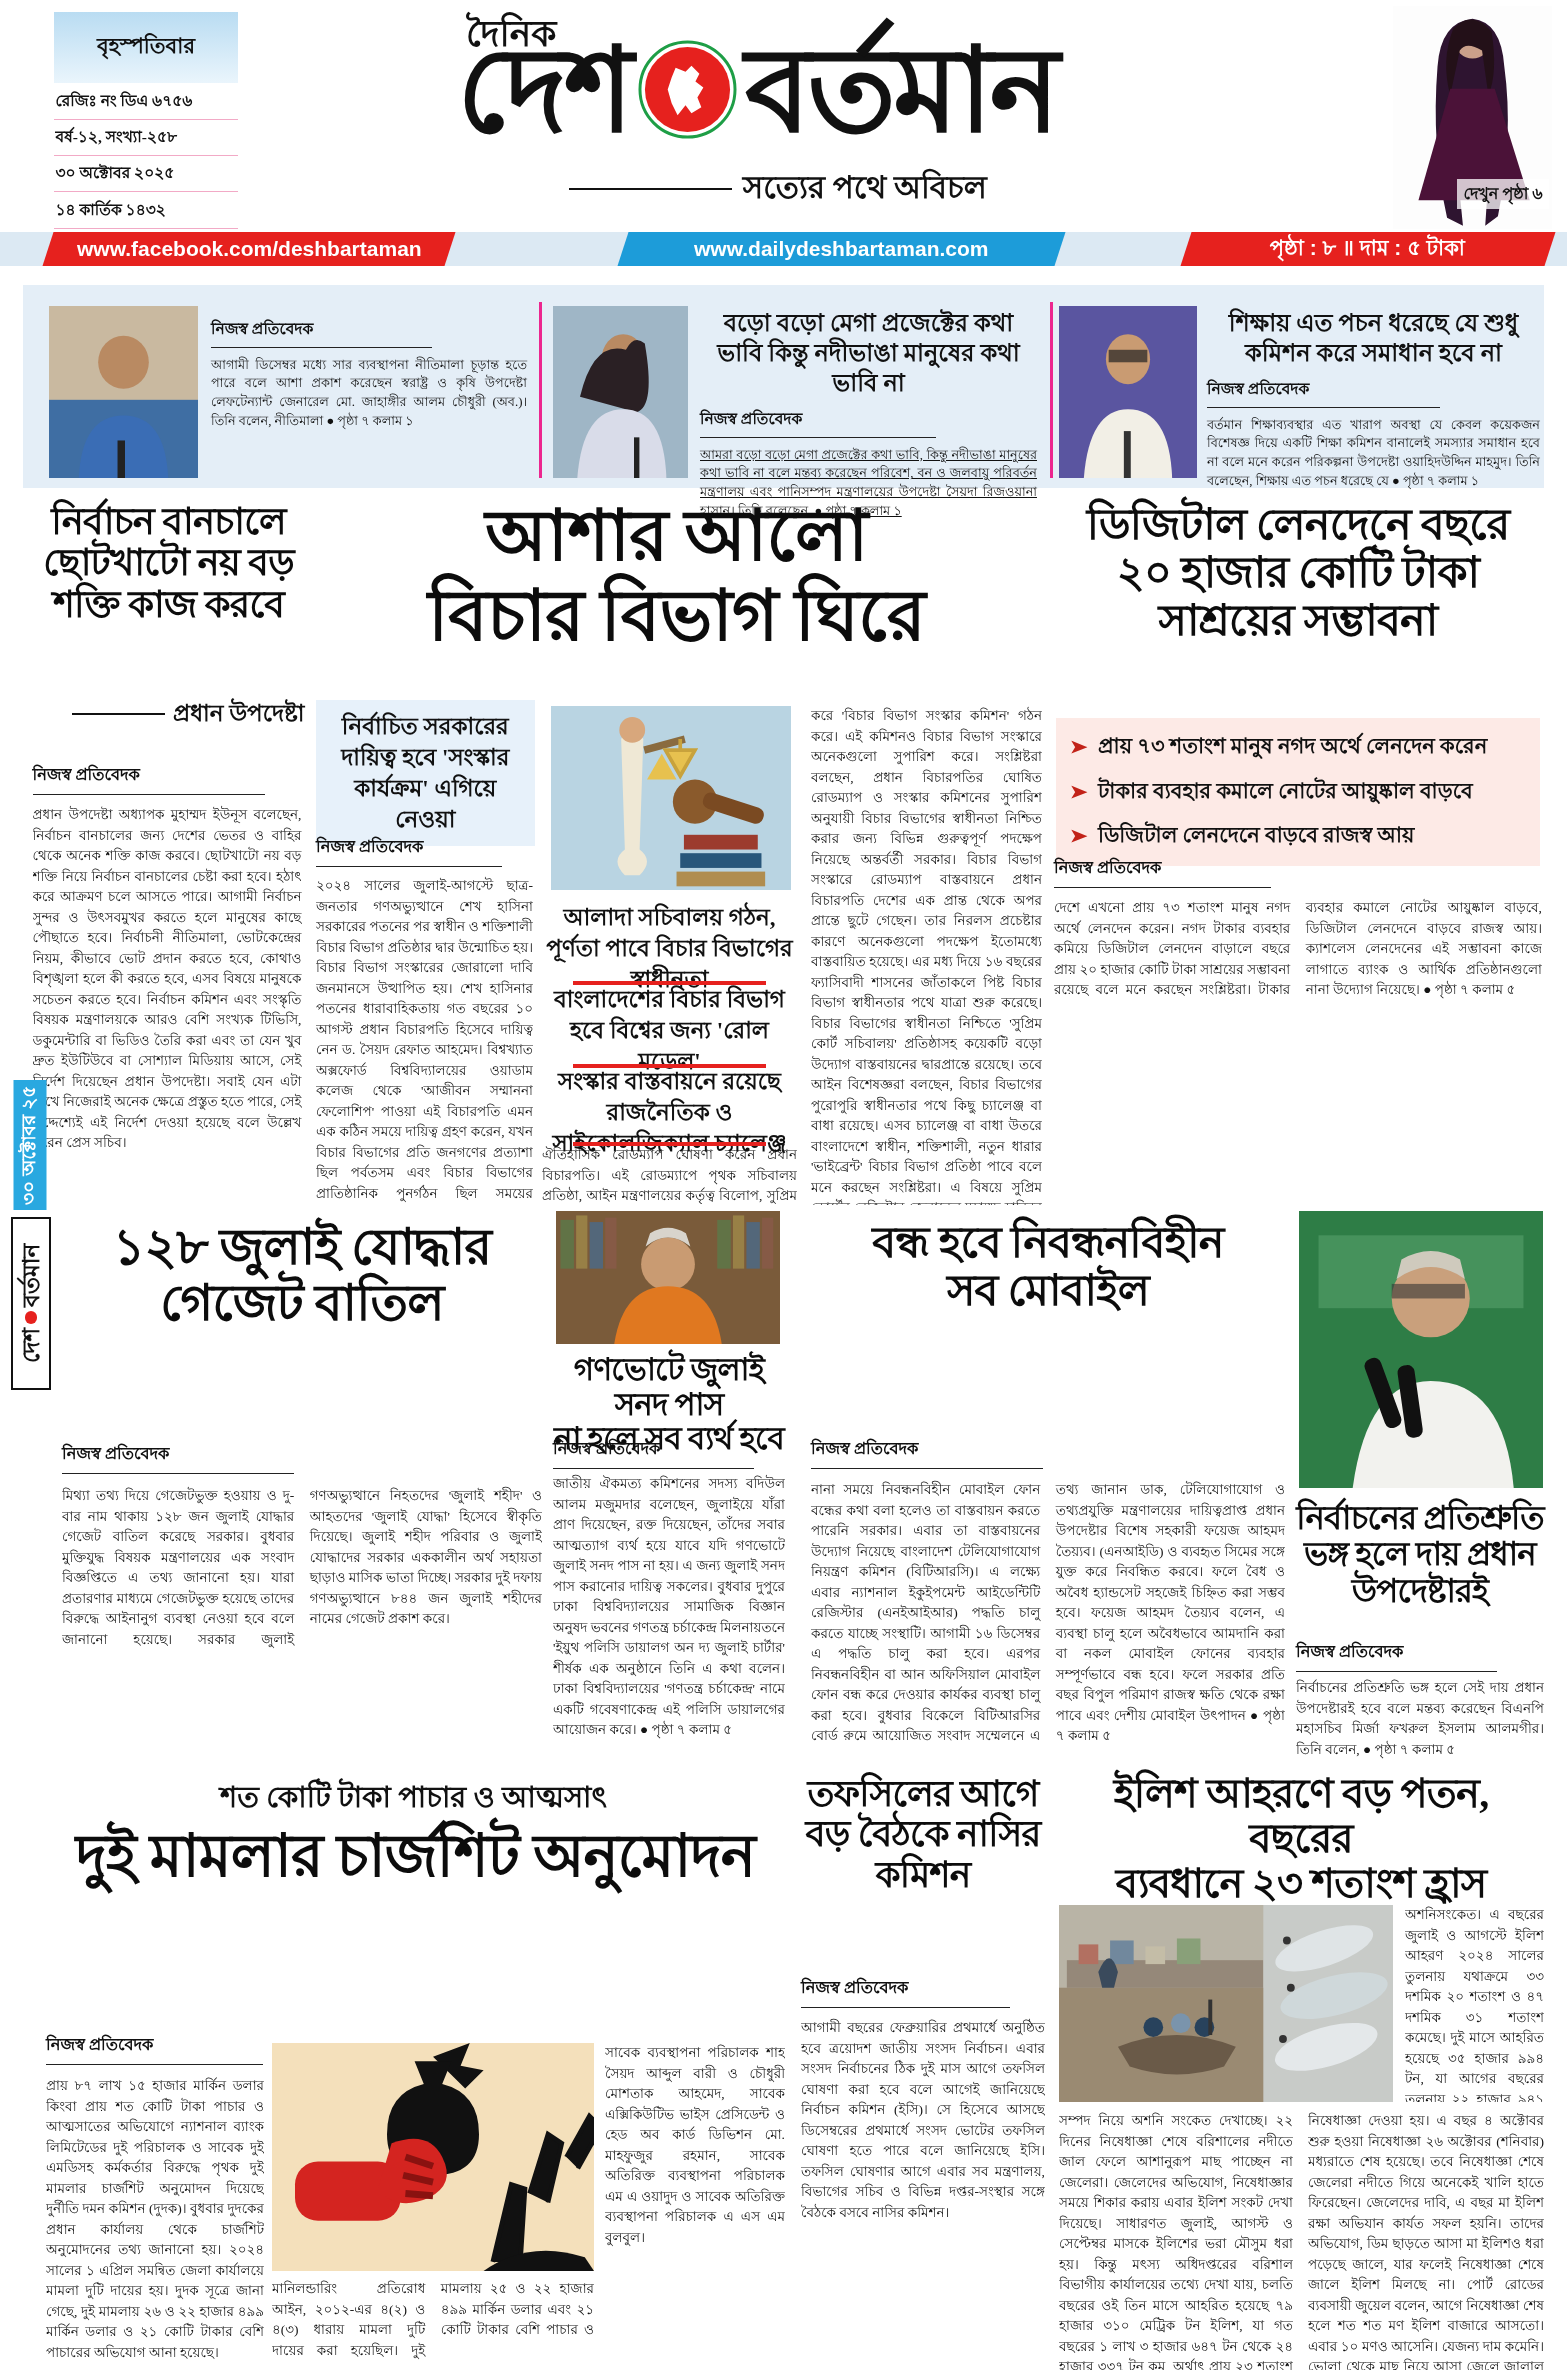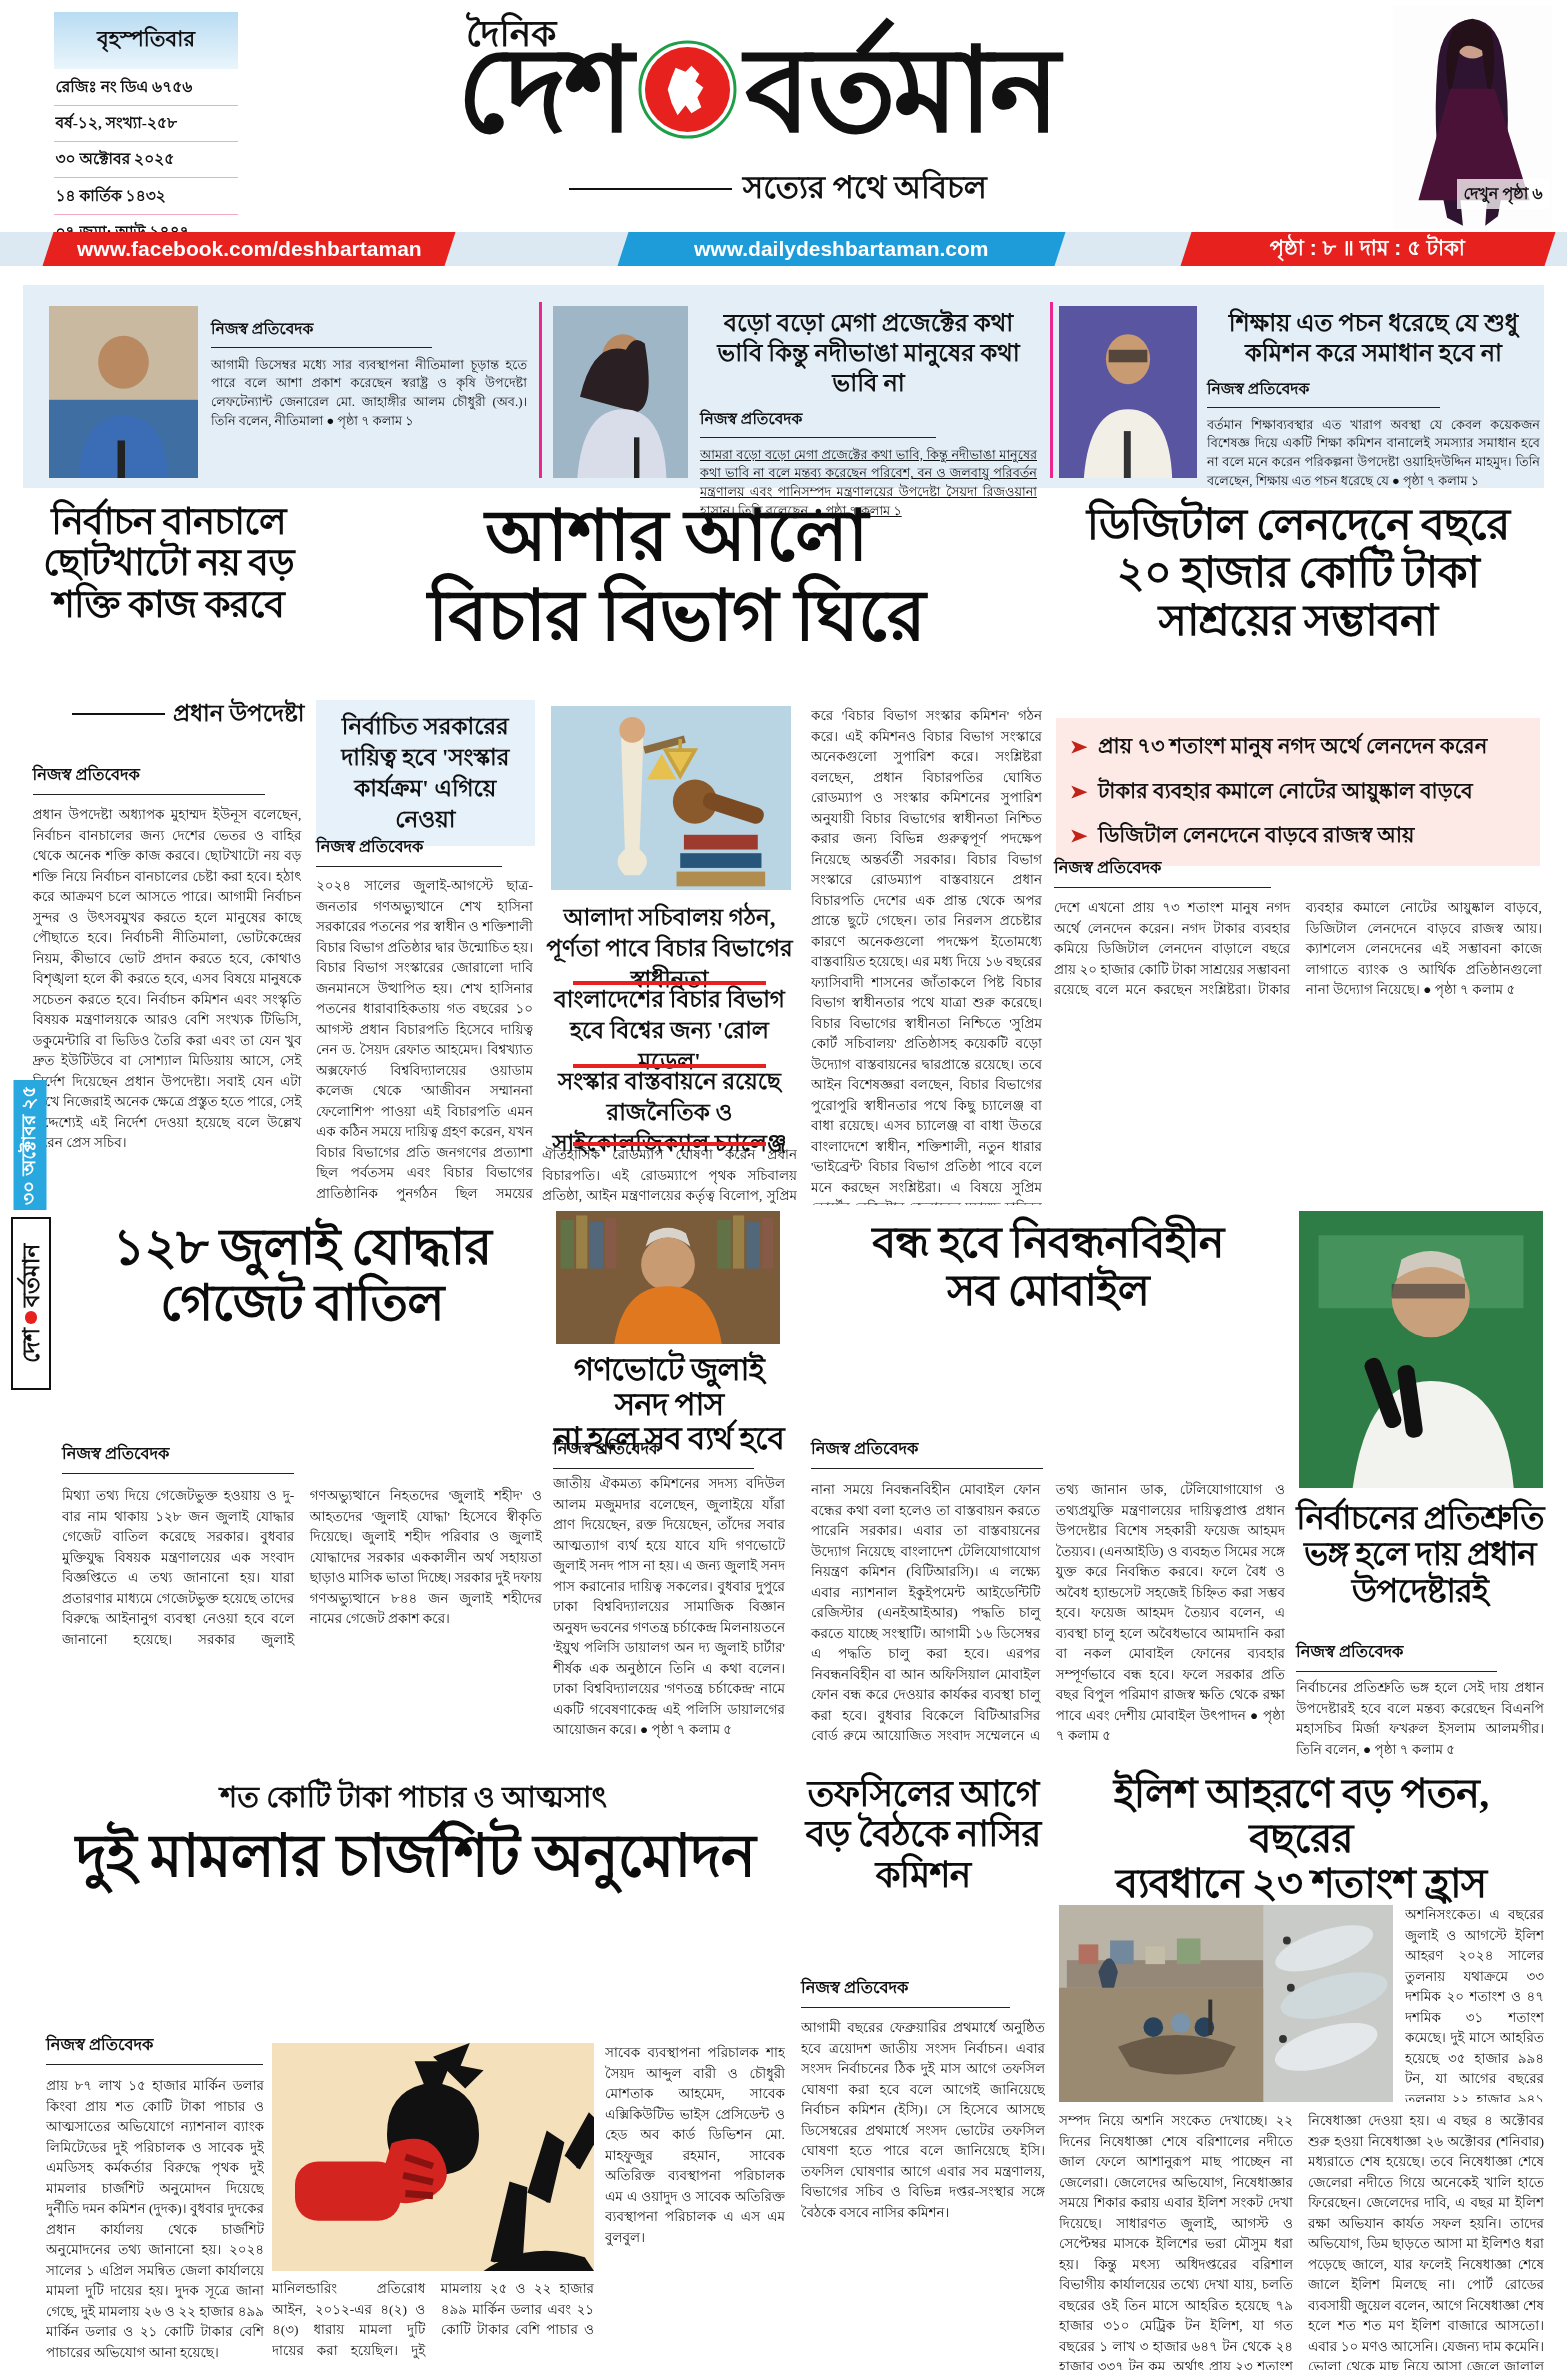"বৃহস্পতিবার" .daytab { padding: 11px 0 -> 18px 0 }
